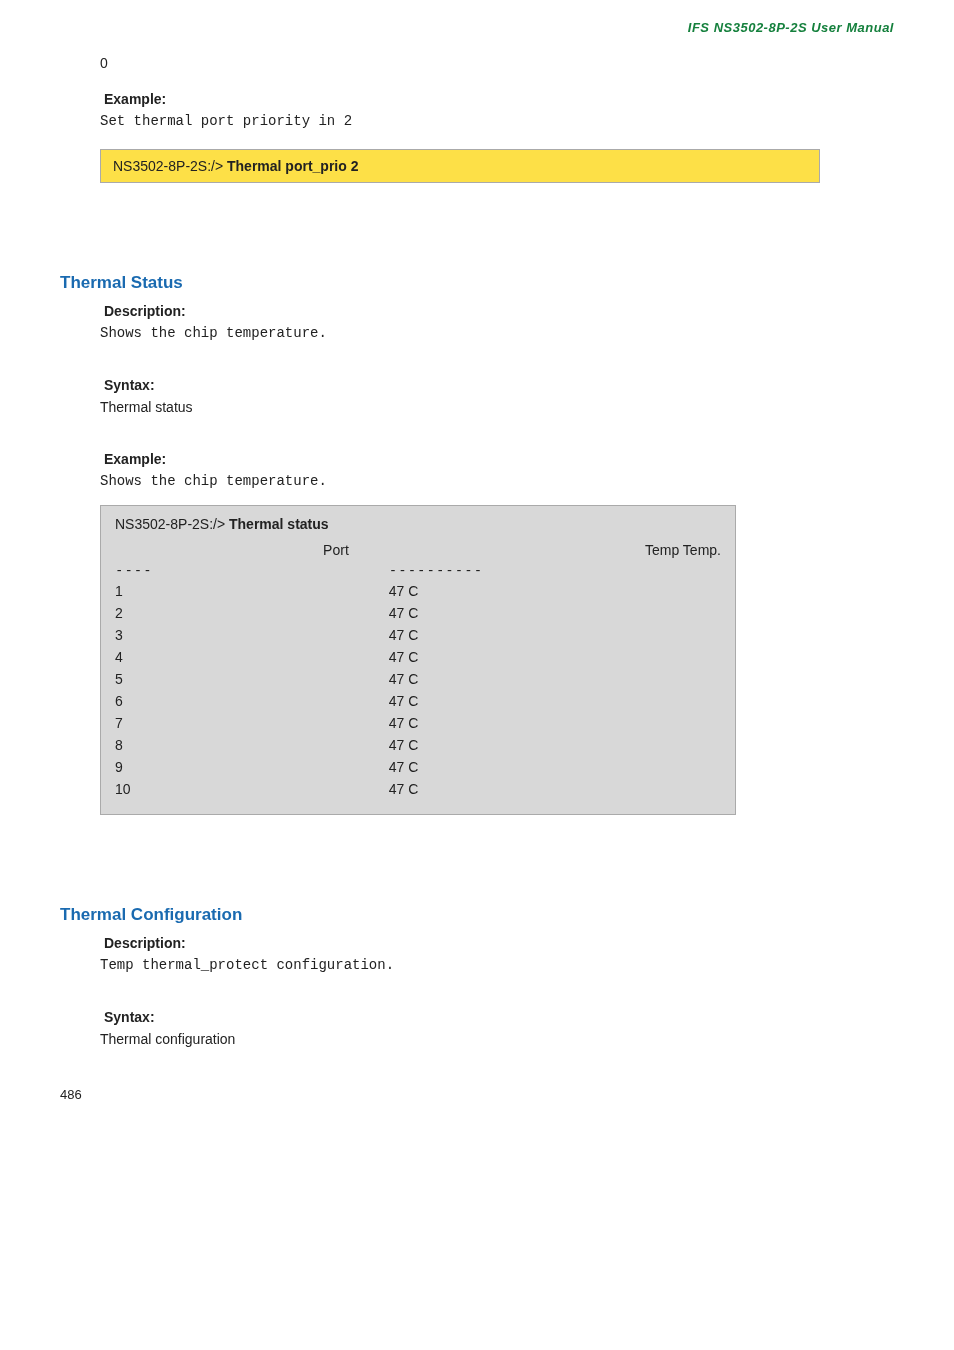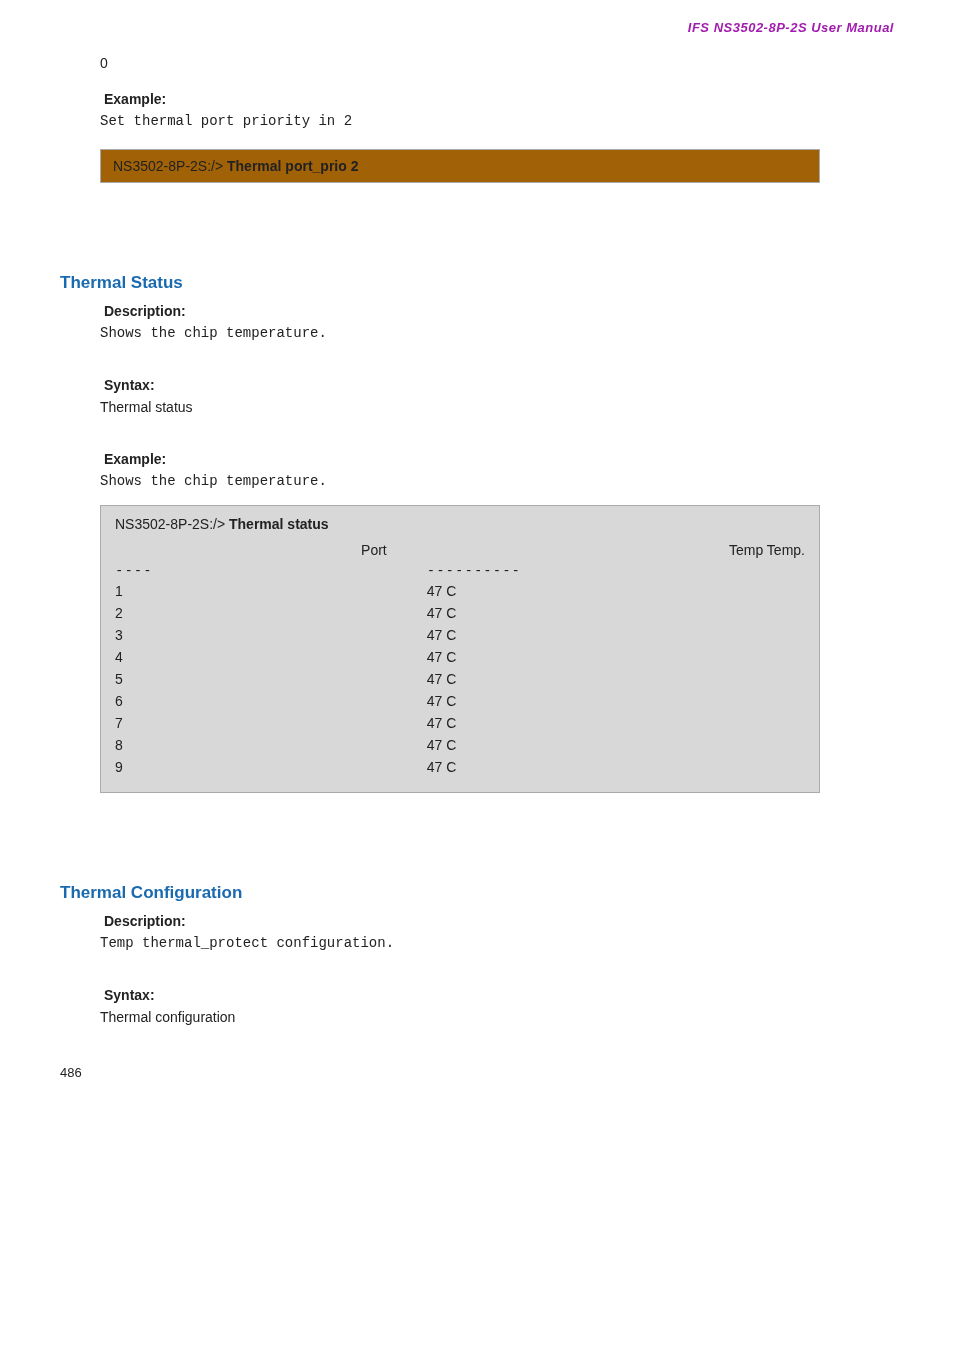"IFS NS3502-8P-2S User Manual" .header-title { color: #a21caf -> #15803d }
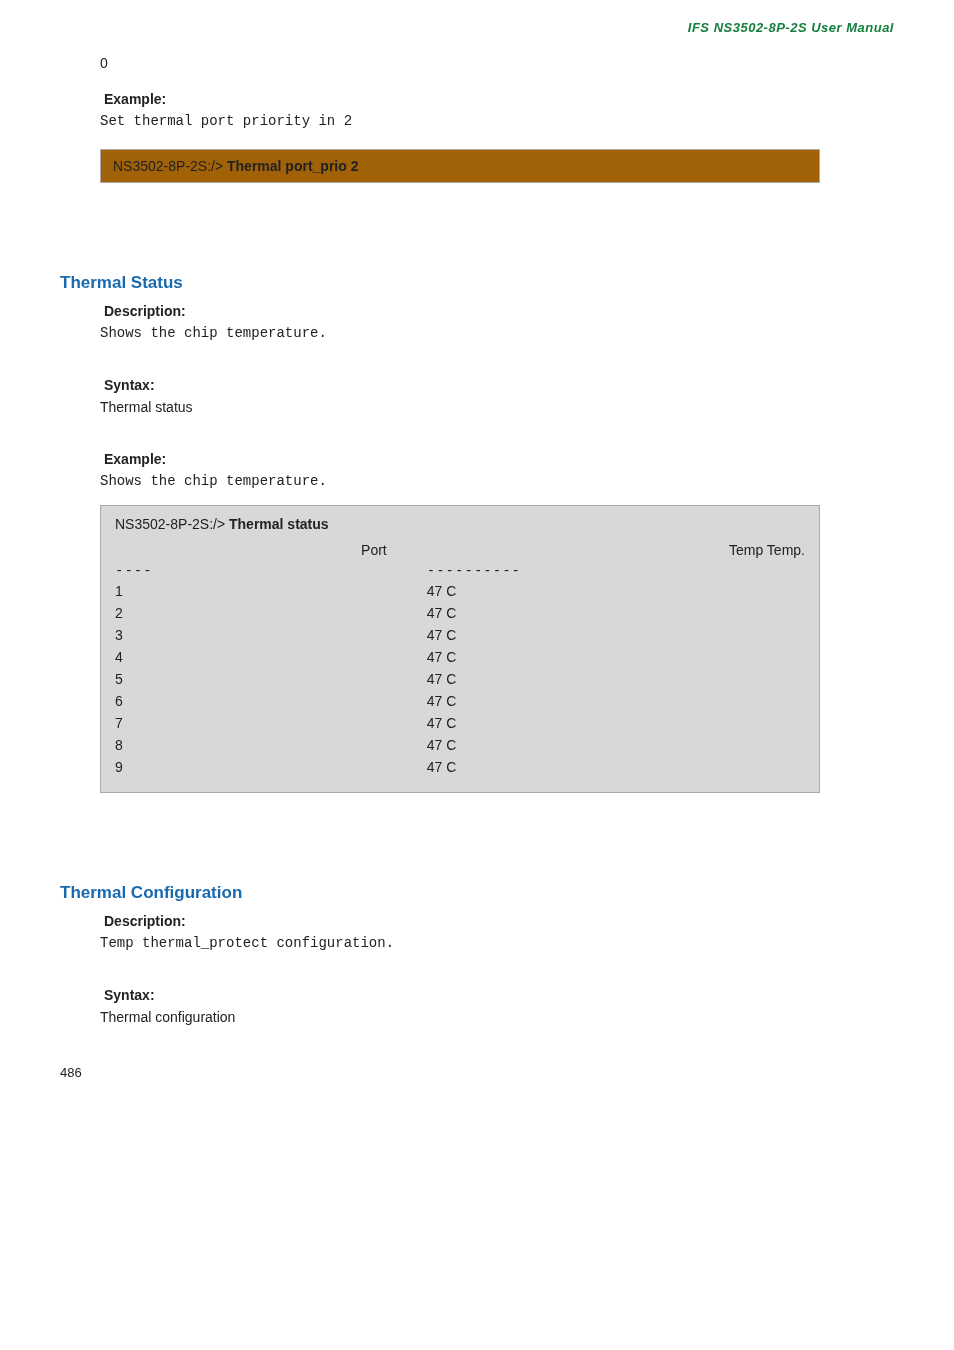"NS3502-8P-2S:/> Thermal port_prio 2" .code-box { background: #a16207 -> #fde047 }
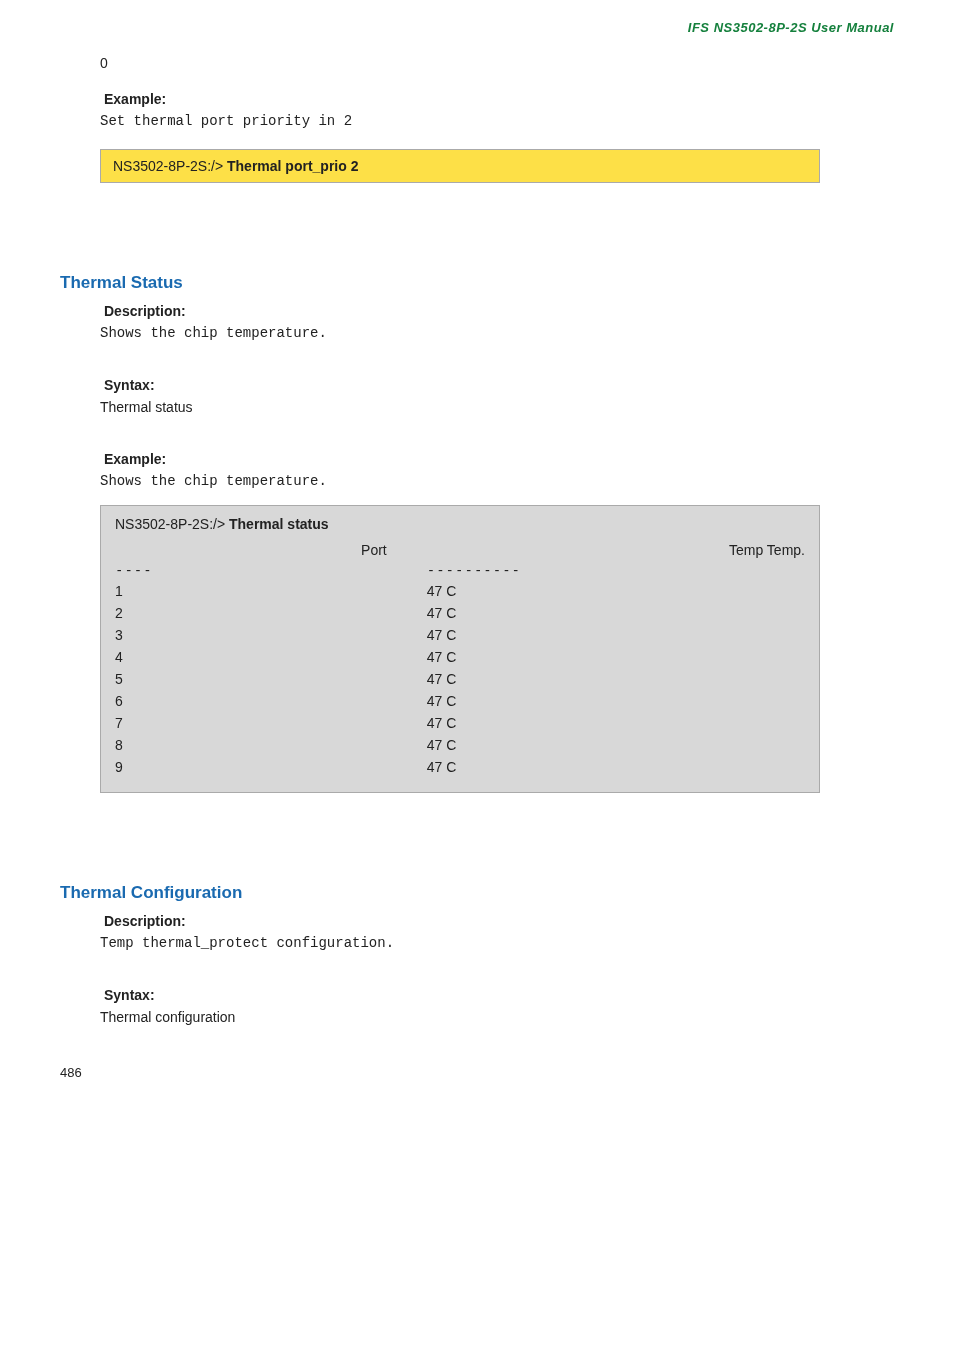"NS3502-8P-2S:/> Thermal status" .table-container { width: 720px -> 636px }
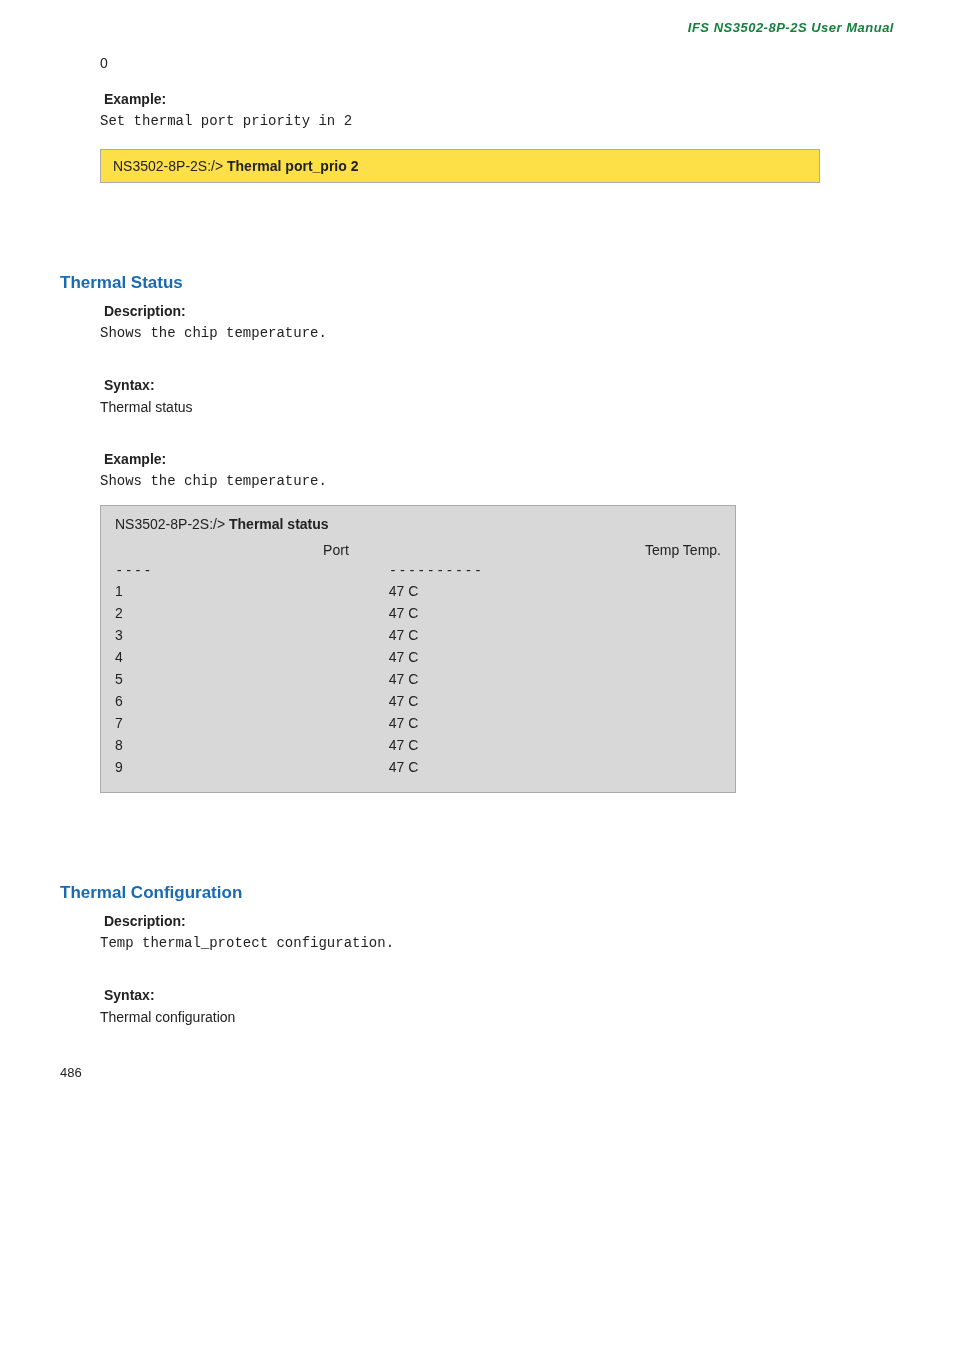"10" tr { html: none -> <tr> <td>10</td> <td>47 C</td> </tr> }
